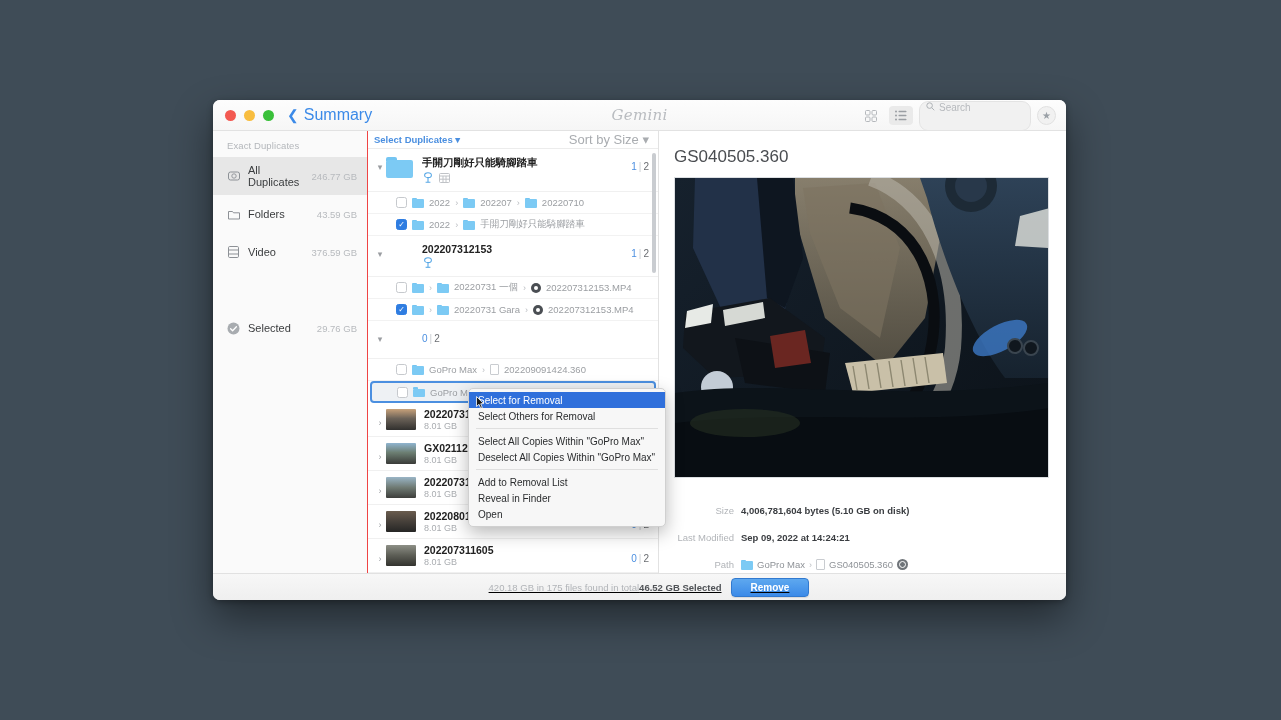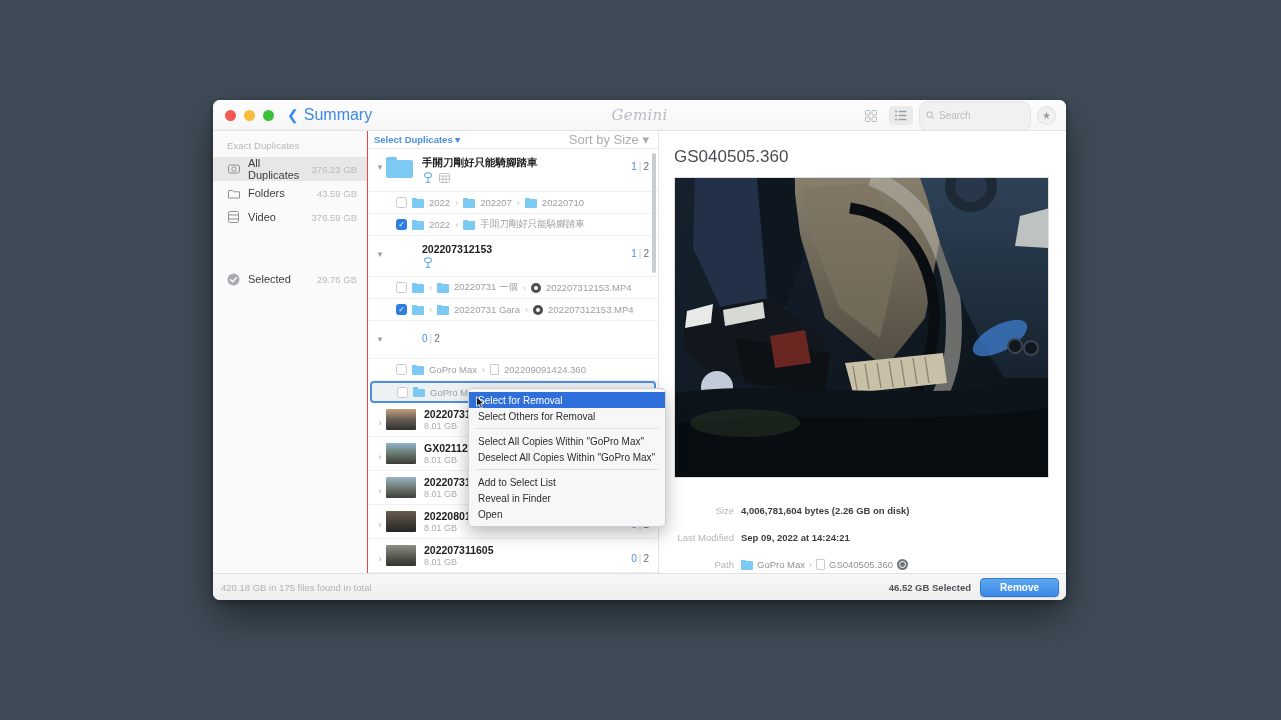"Search" .search-box { align-items: center -> flex-start }
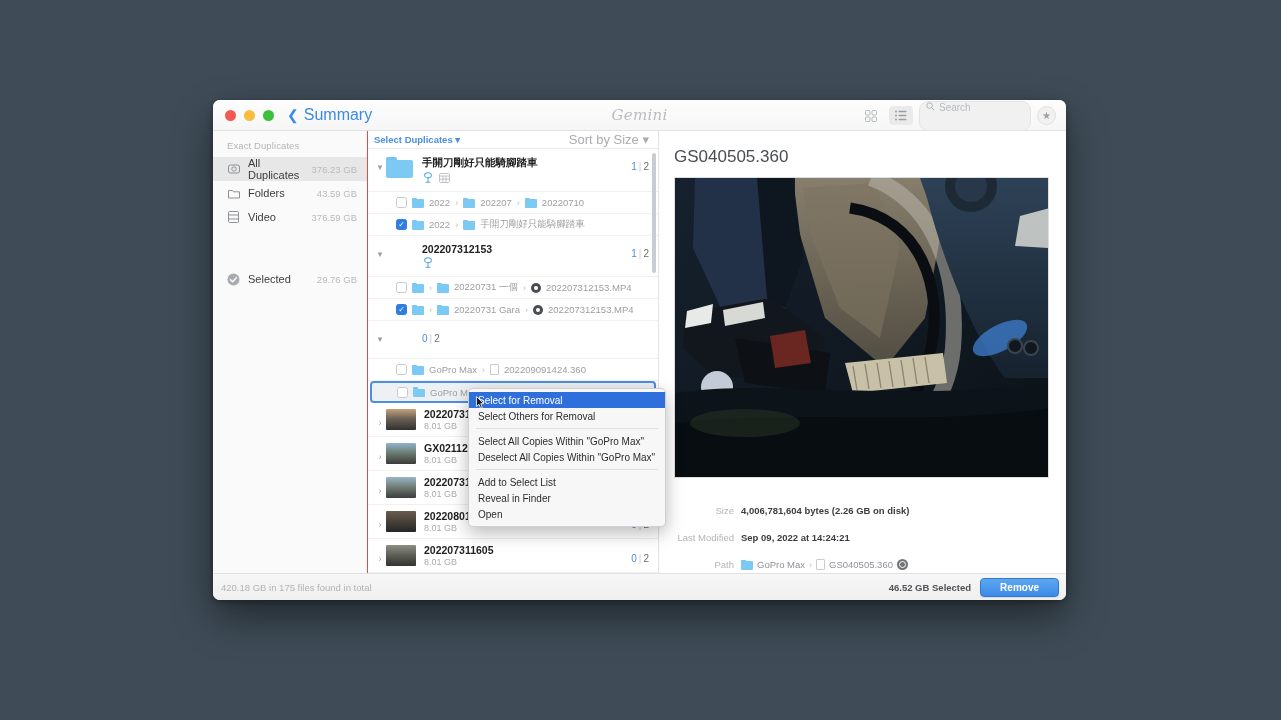"All Duplicates" .side-item { height: 24px -> 38px }
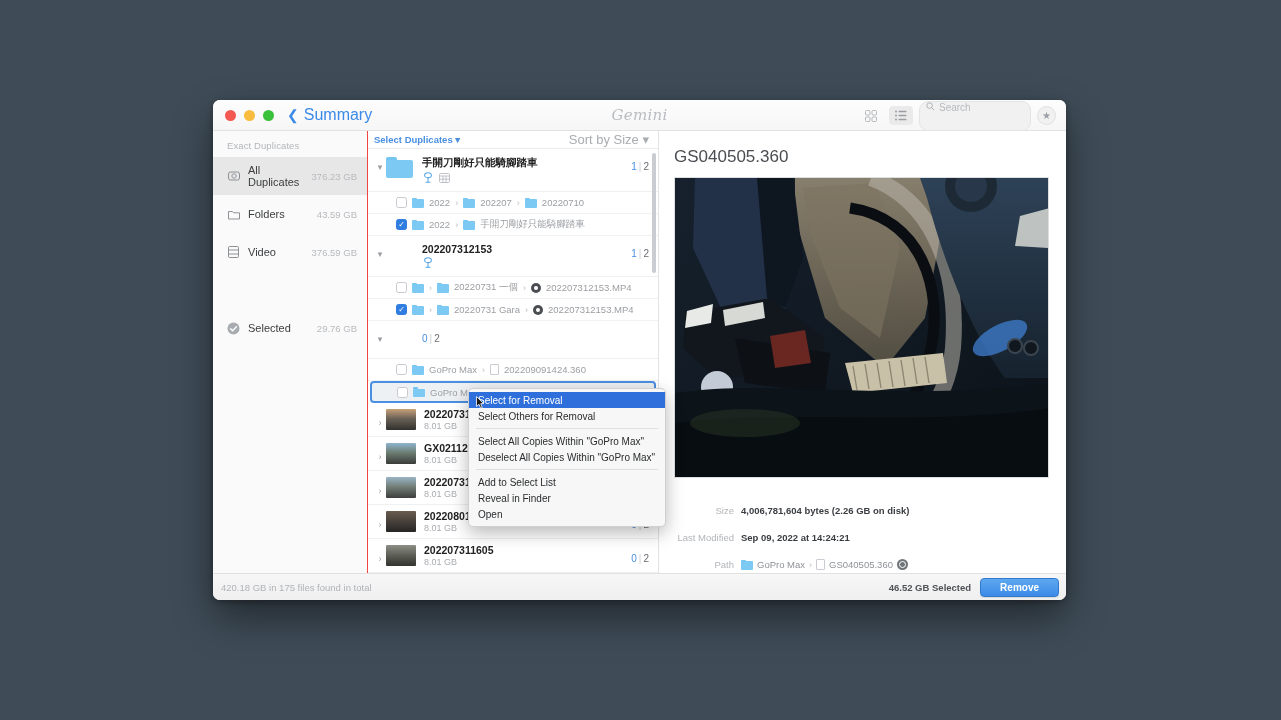"376.23 GB" span.side-size { text: 376.23 -> 246.77 }
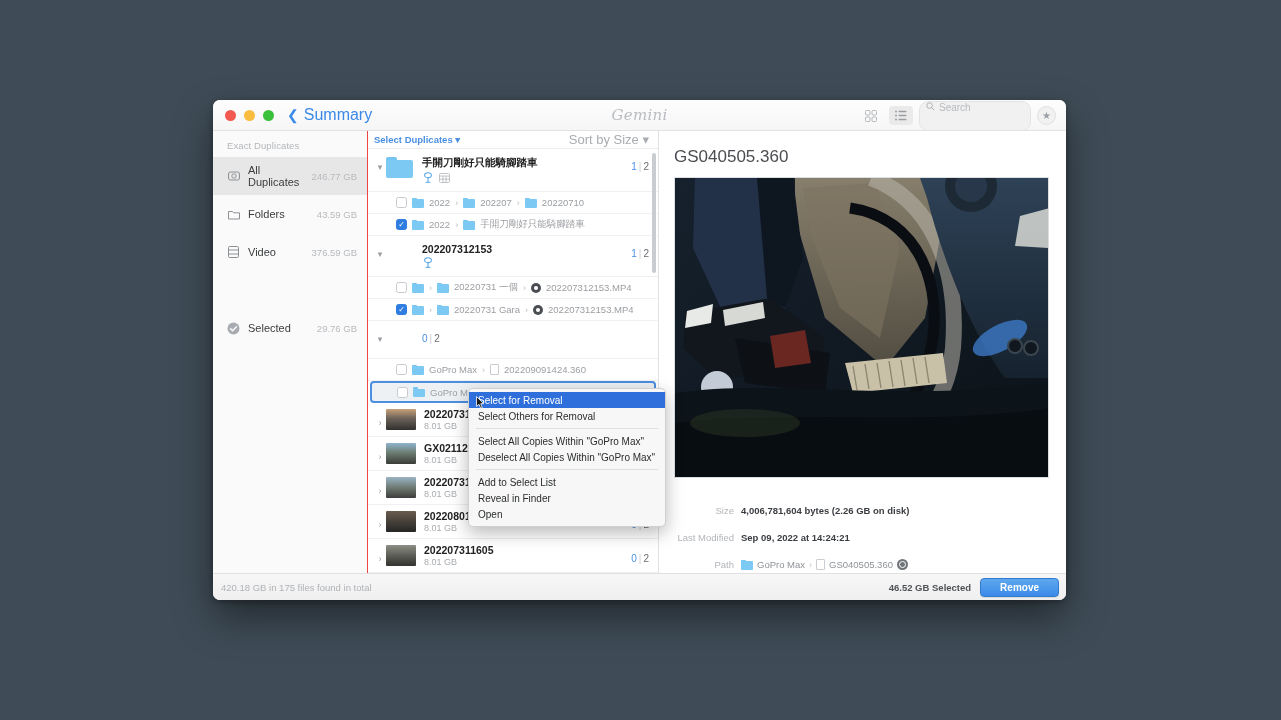"Add to Select List" div.ctxitem { text: Select -> Removal }
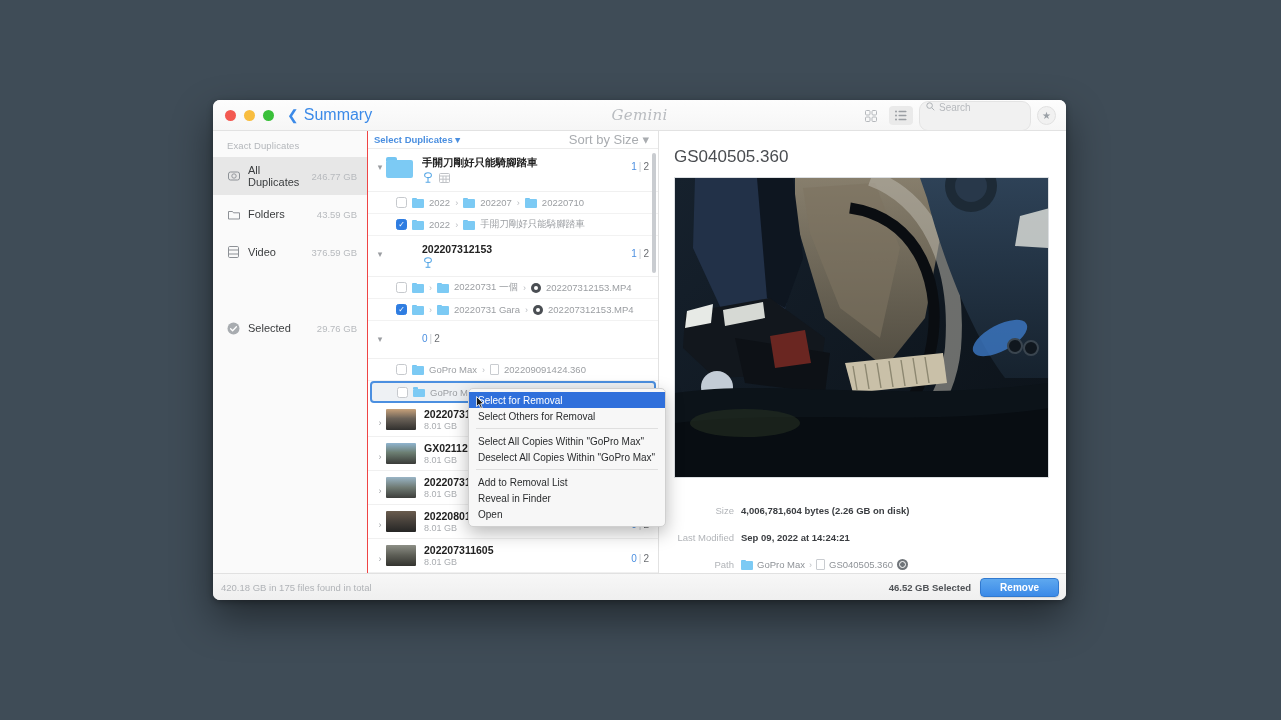"4,006,781,604 bytes (2.26 GB on" span.meta-val { text: 2.26 -> 5.10 }
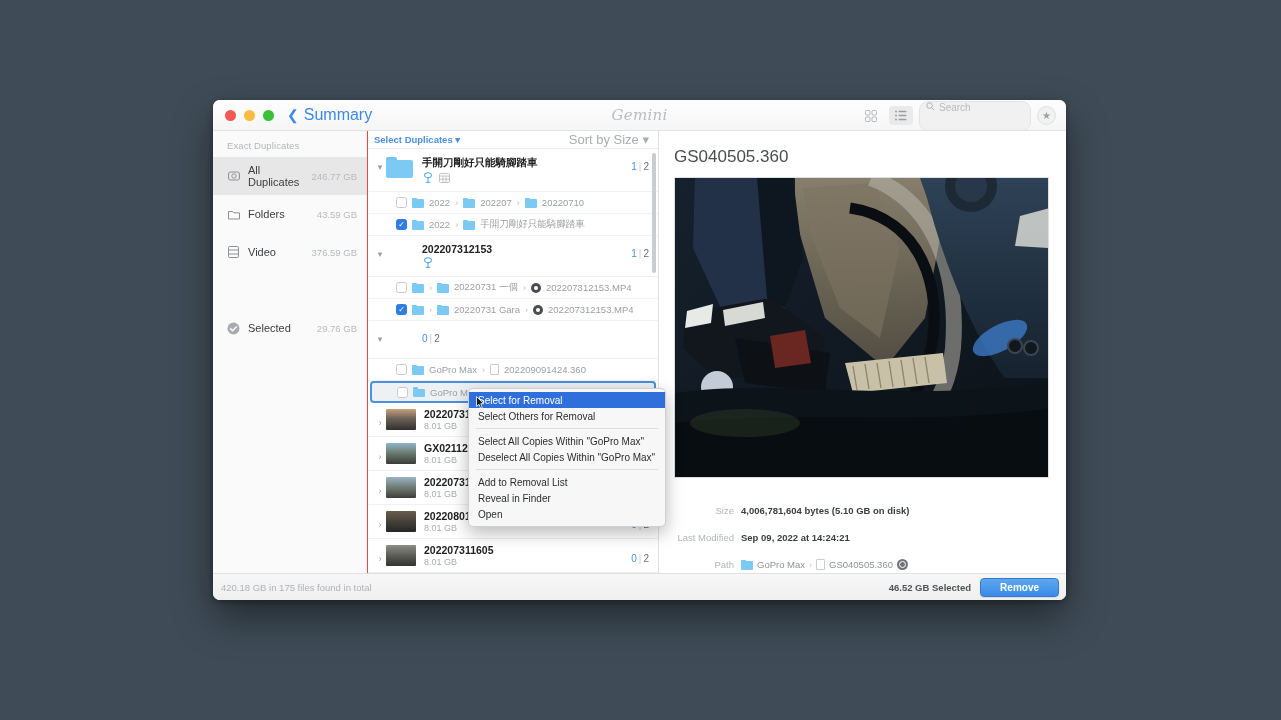"420.18 GB in 175 files" .footer { justify-content: space-between -> center; padding: 0 7px 0 8px -> 0 7px 0 26px; text-decoration: none -> underline }
